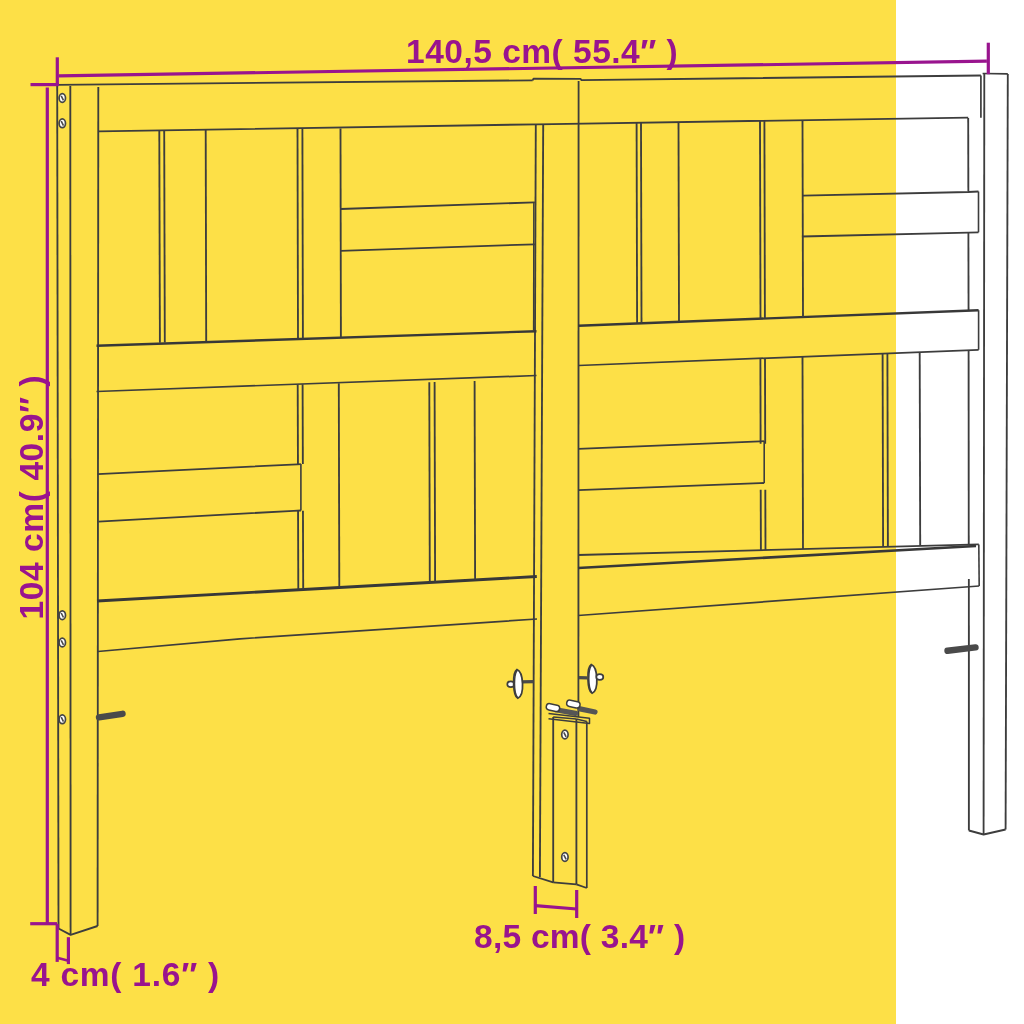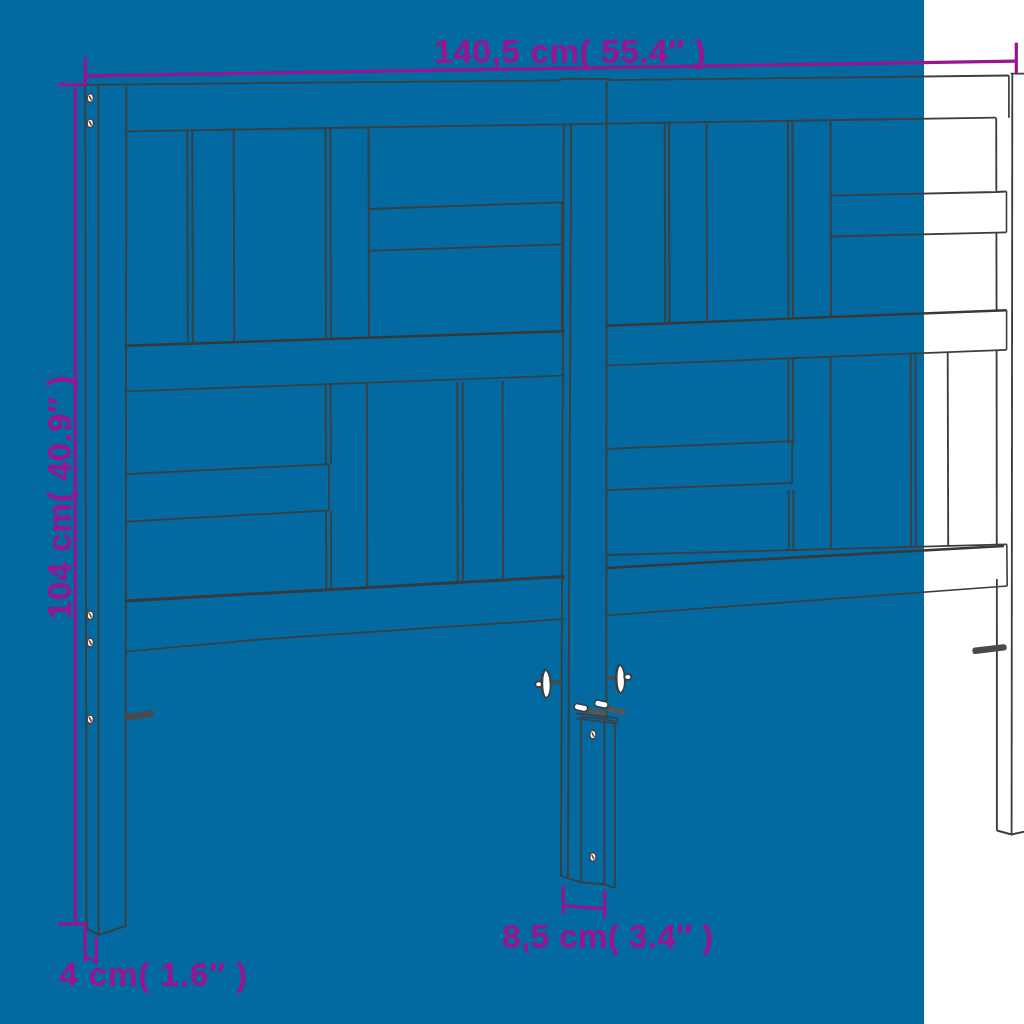"140,5 cm( 55.4″ )" #c { background: #0369a1 -> #fde047; padding-left: 28px -> none }
